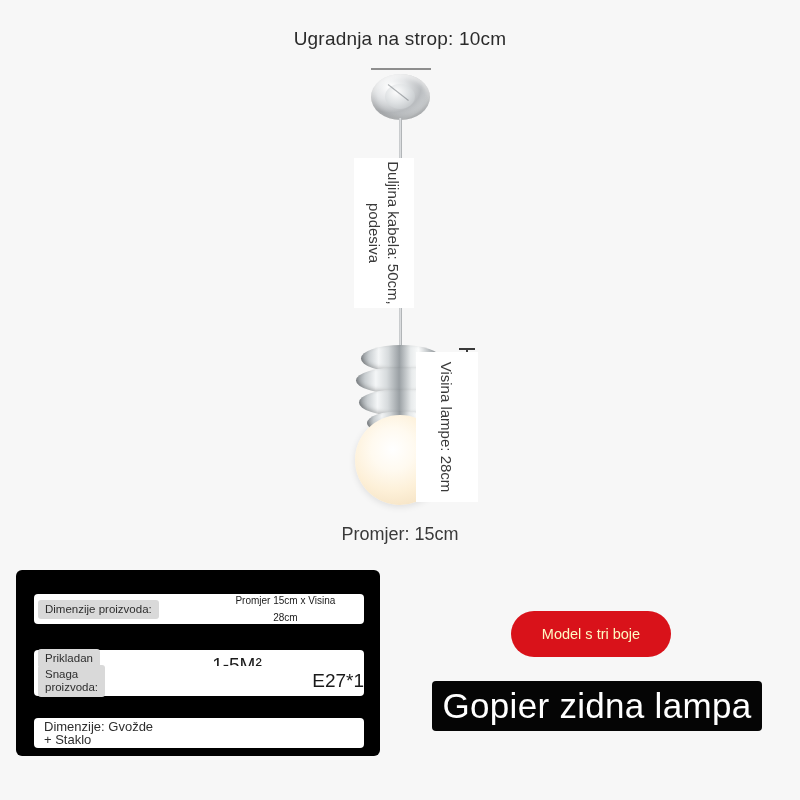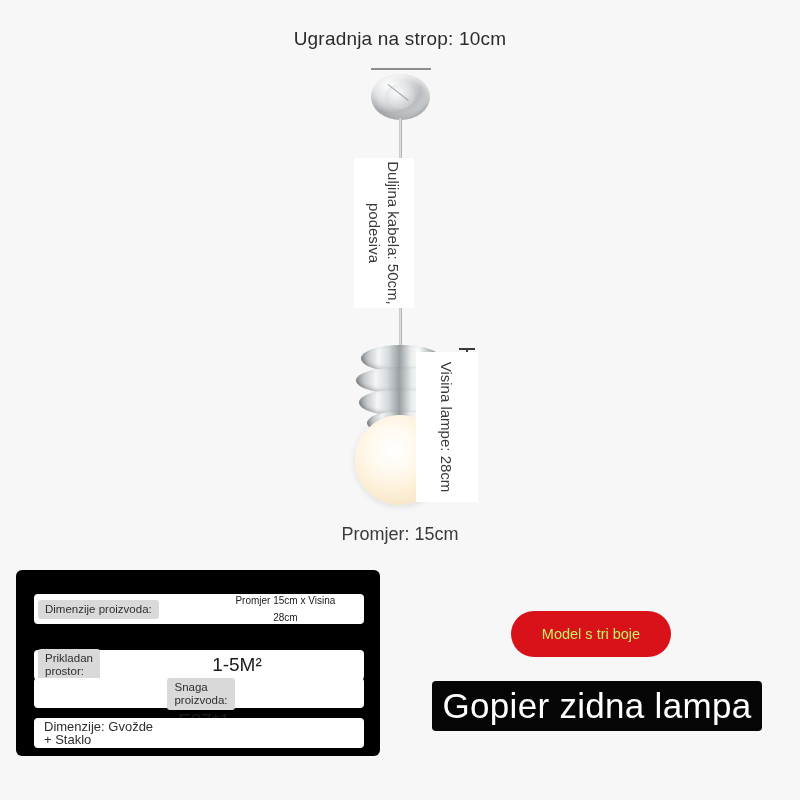"Model s tri boje" .red-pill { color: #bef264 -> #fef9c3 }
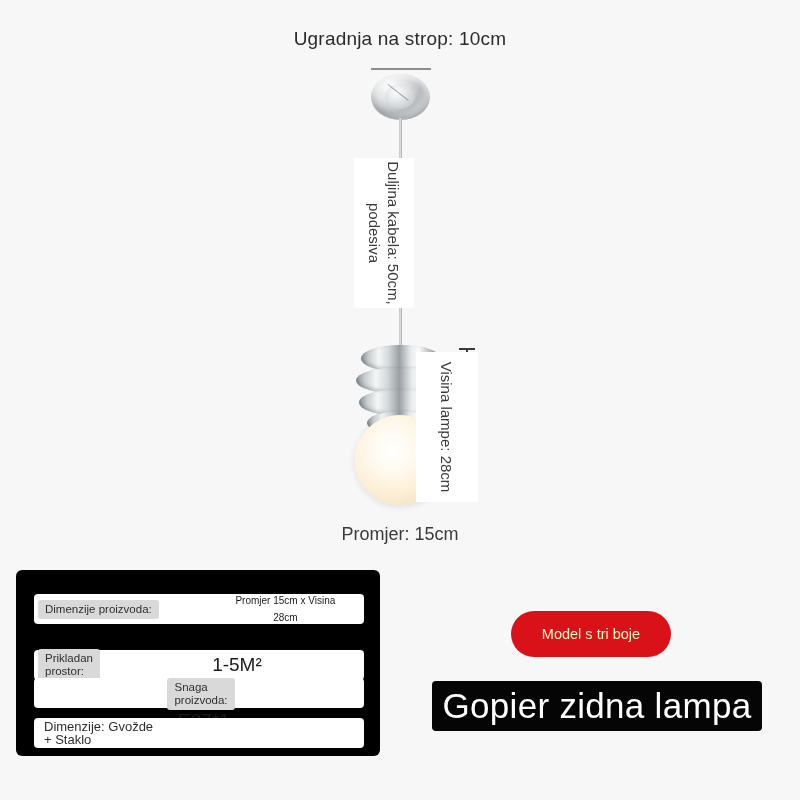"Snaga" .spec-row.r2 { flex-direction: column -> none; top: 108px -> 96px }
